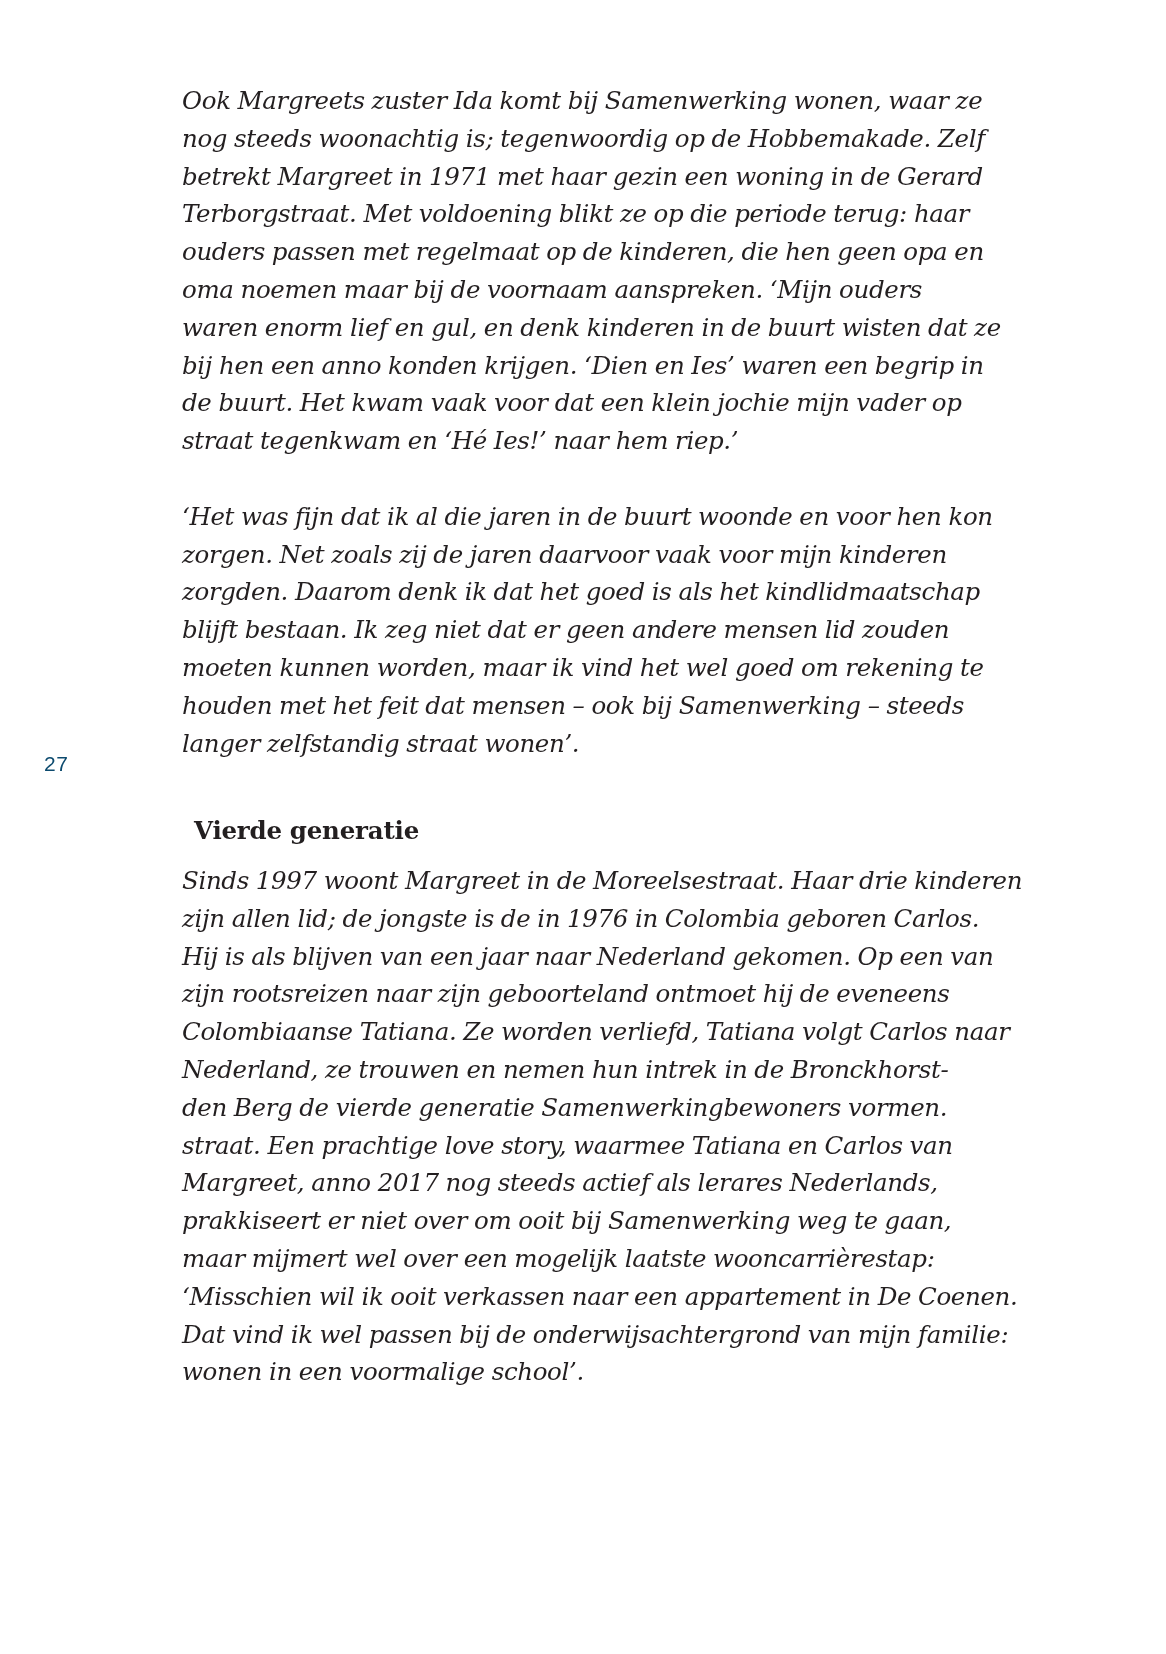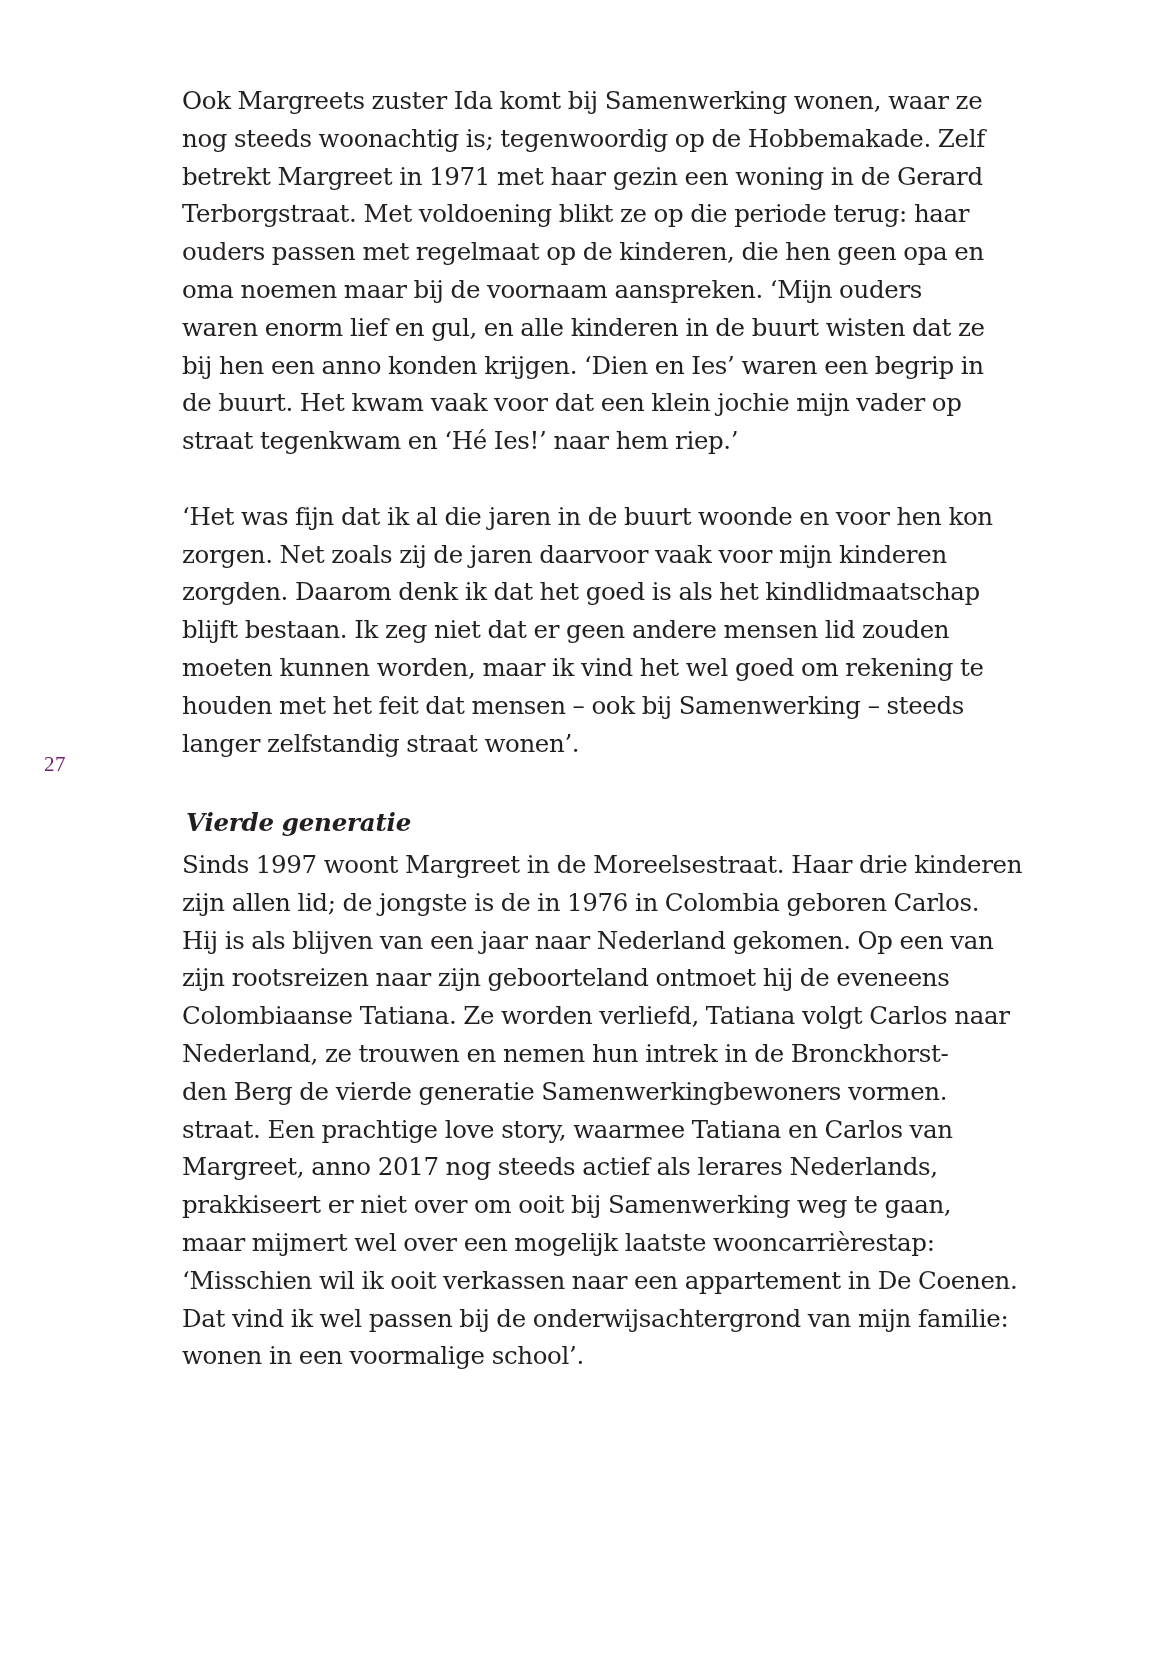"Ook Margreets zuster Ida komt" .para .line { font-style: none -> italic }
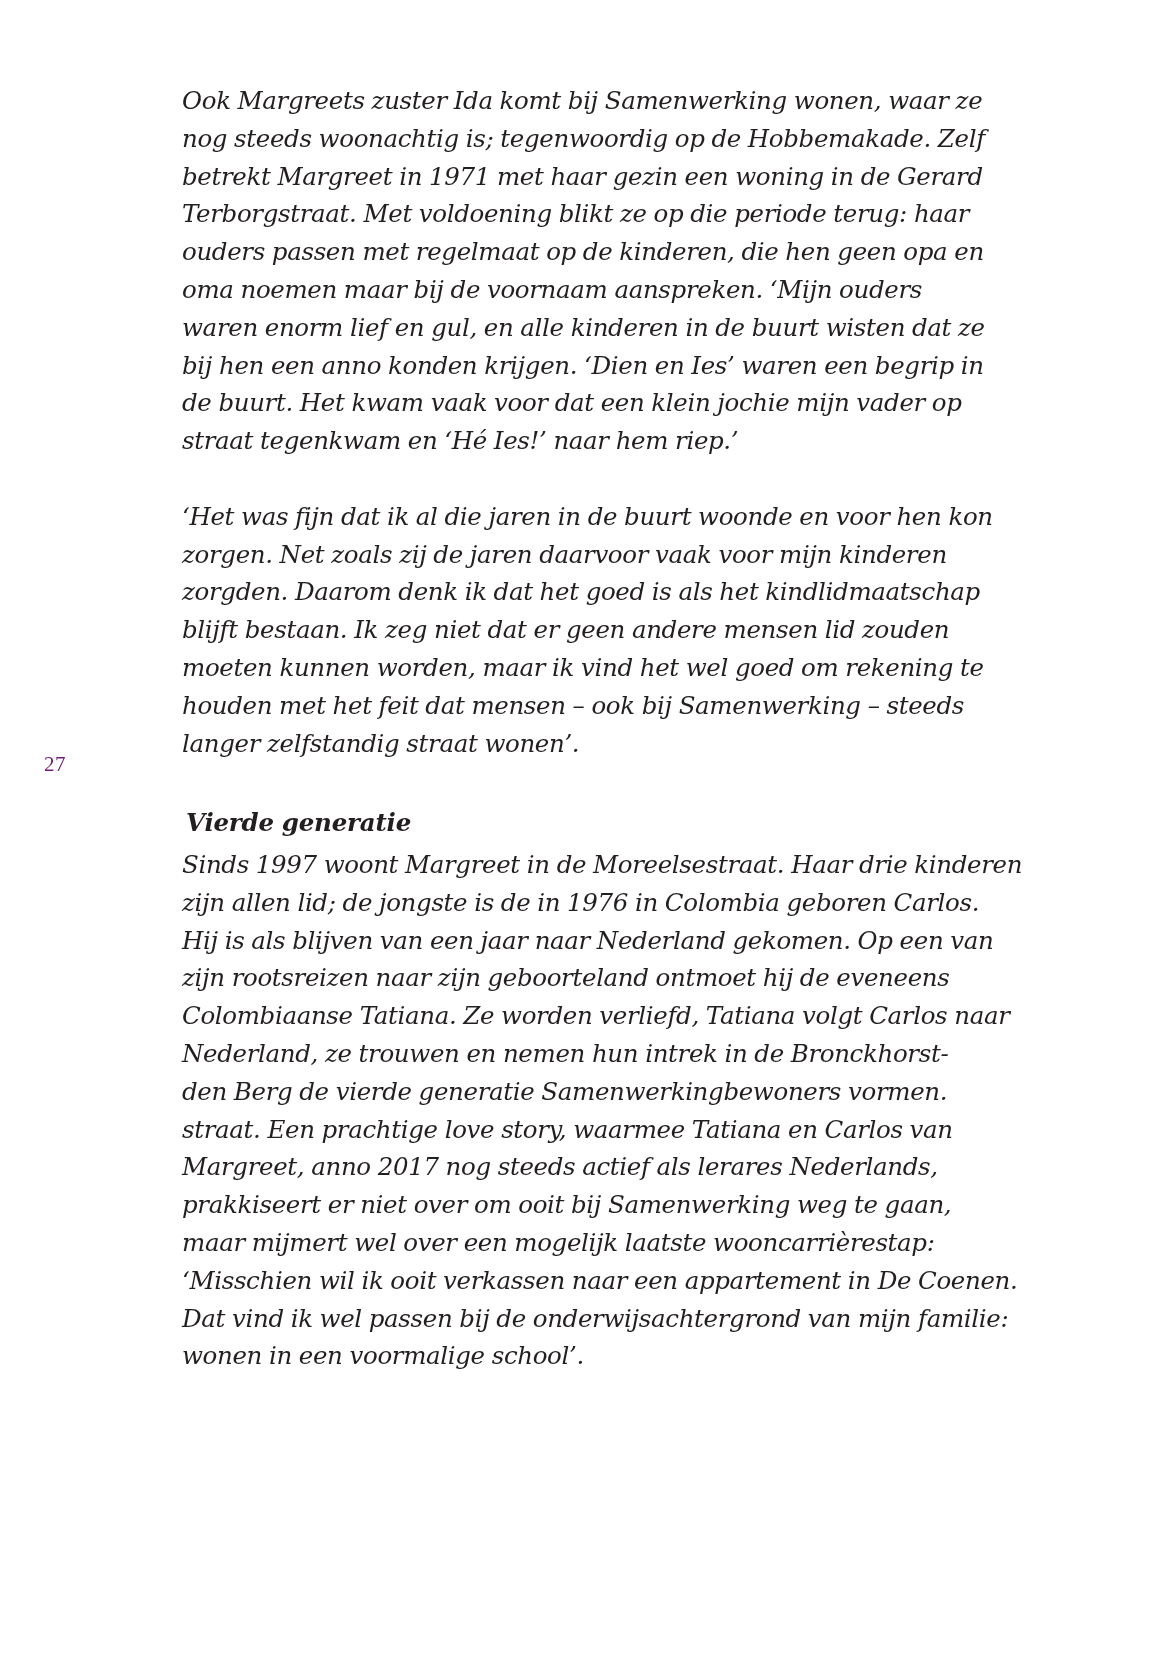"waren enorm lief en gul," span.line { text: alle -> denk }
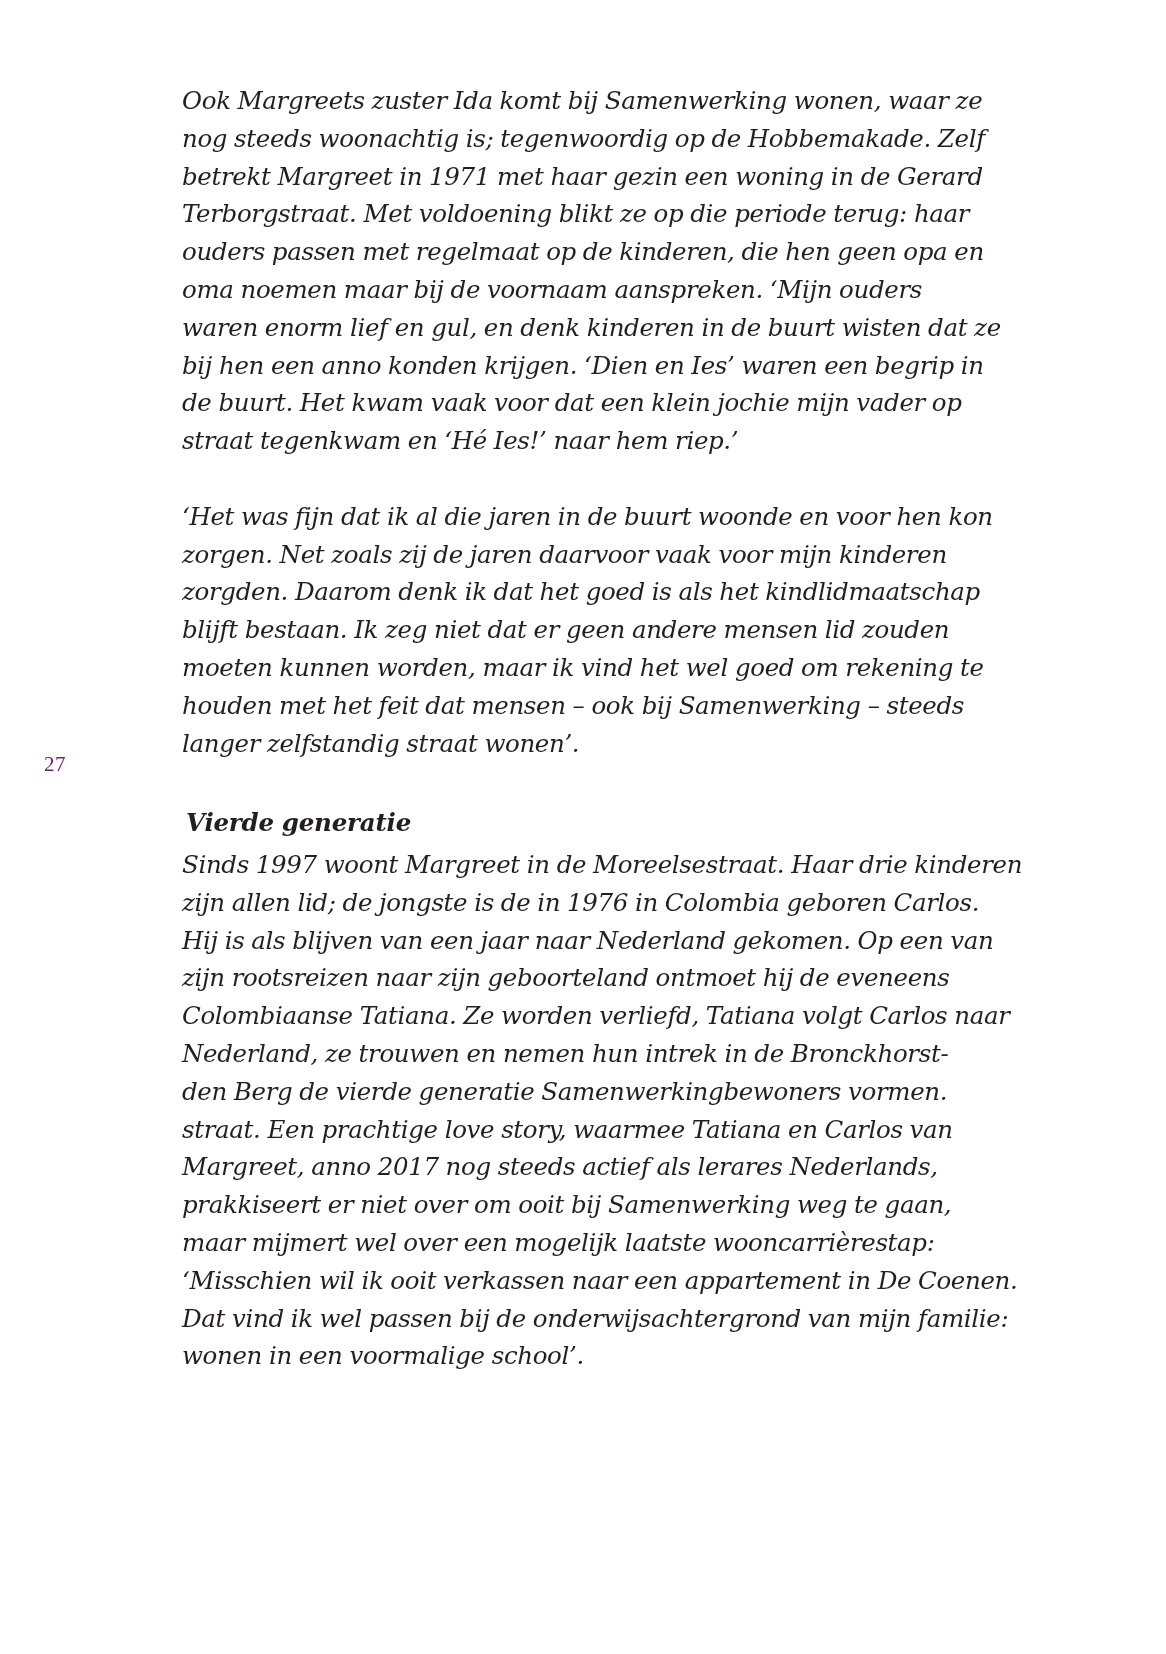"27" .page-number { color: #701a75 -> #0c4a6e; font-family: Liberation Serif, serif -> Liberation Sans, sans-serif }
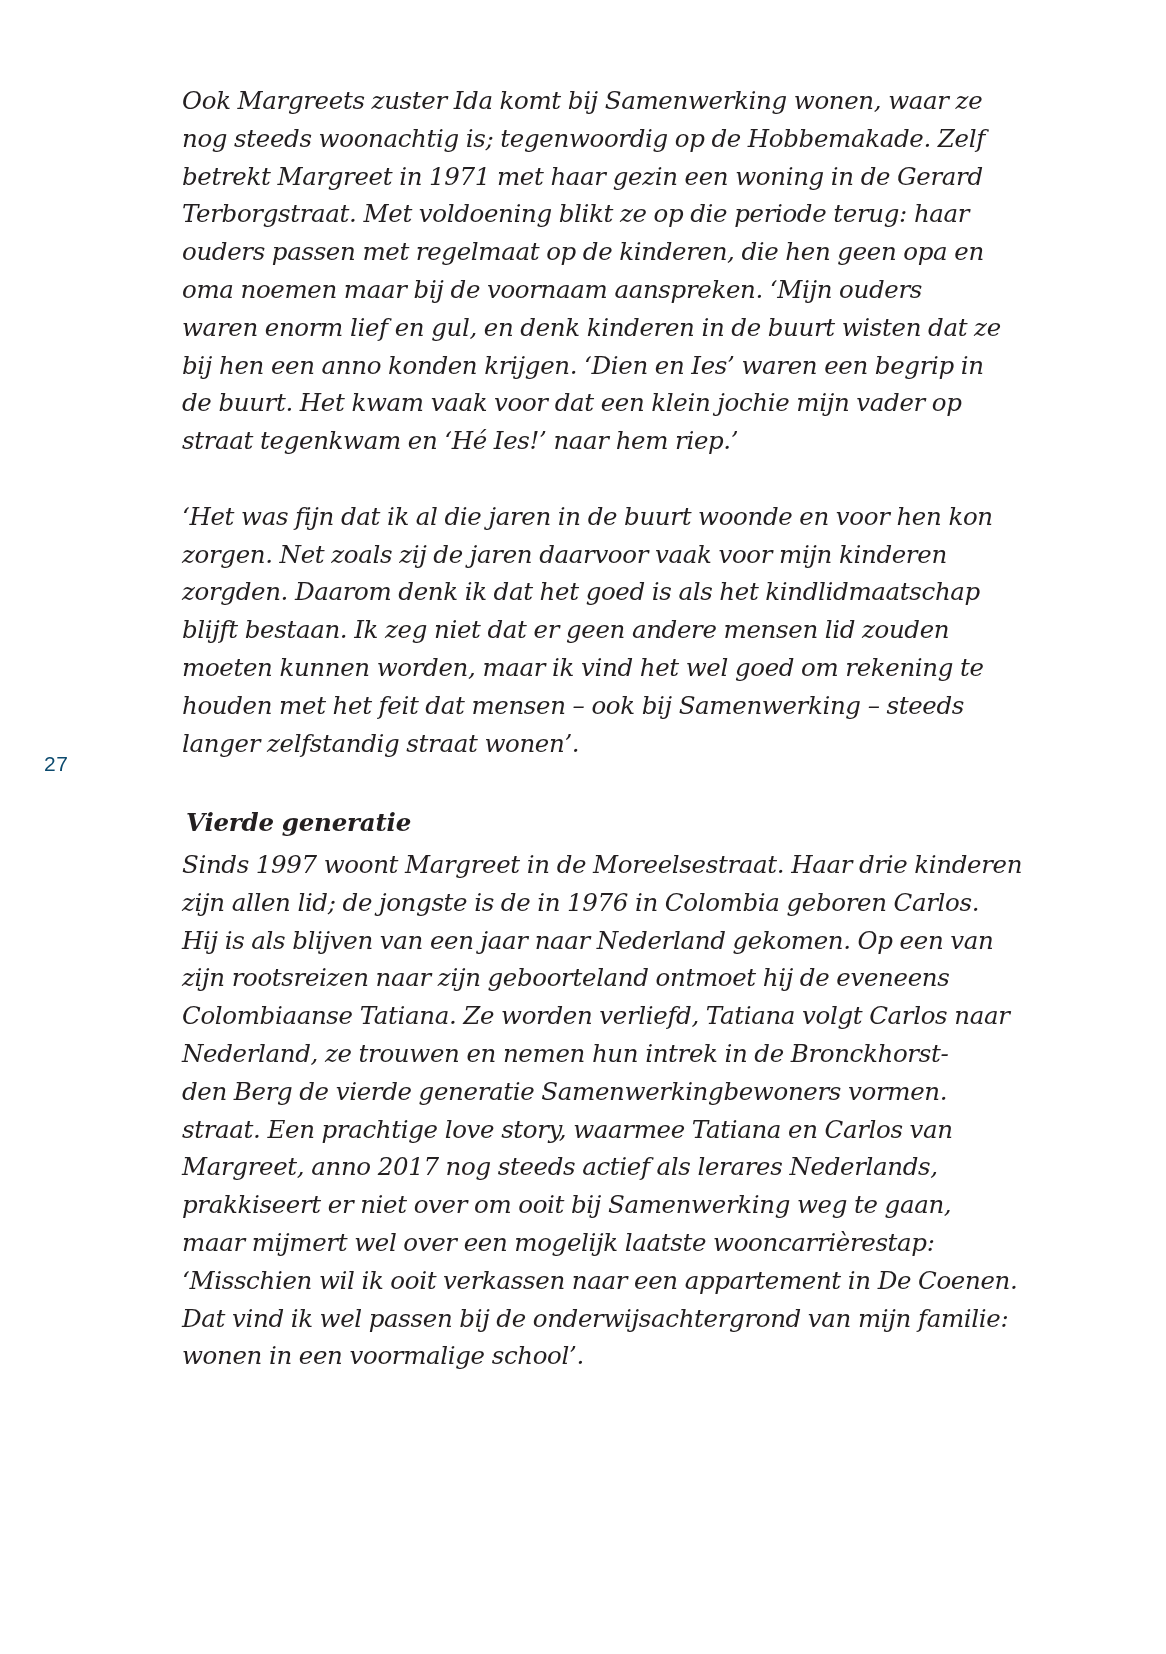"Vierde generatie" .heading { font-style: italic -> none; margin: 4px -> 12px }
